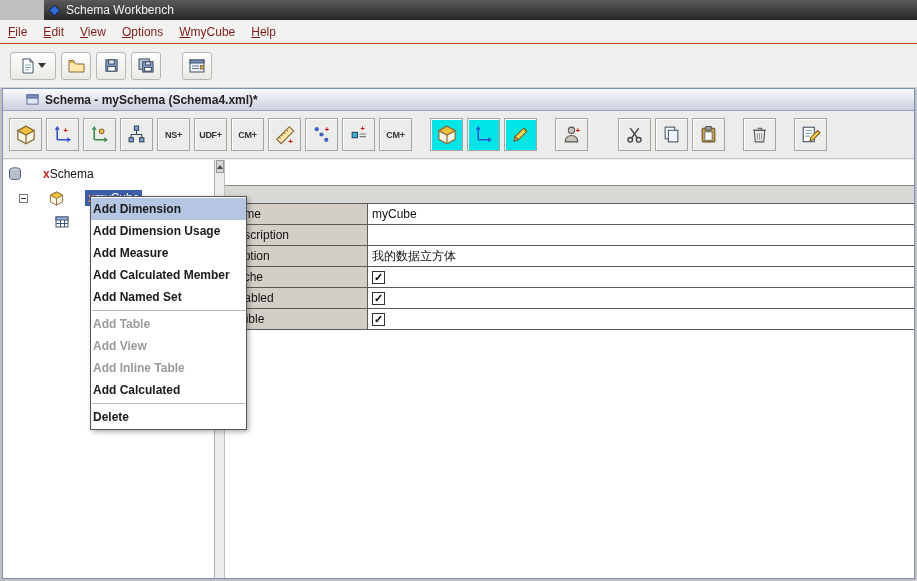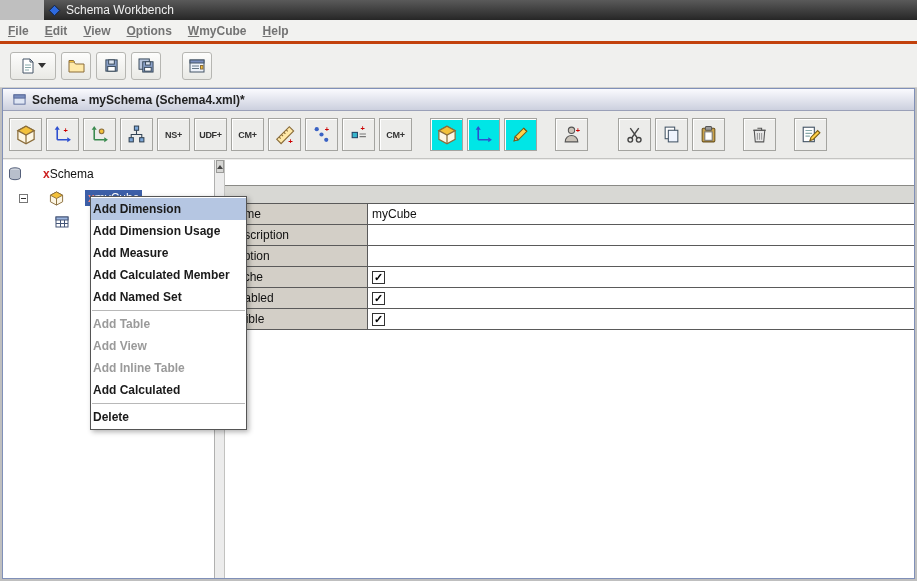"File" .menubar { border-bottom: 3px solid #c2410c -> 1px solid #c2410c; color: #737373 -> #7f1d1d; font-weight: bold -> normal }
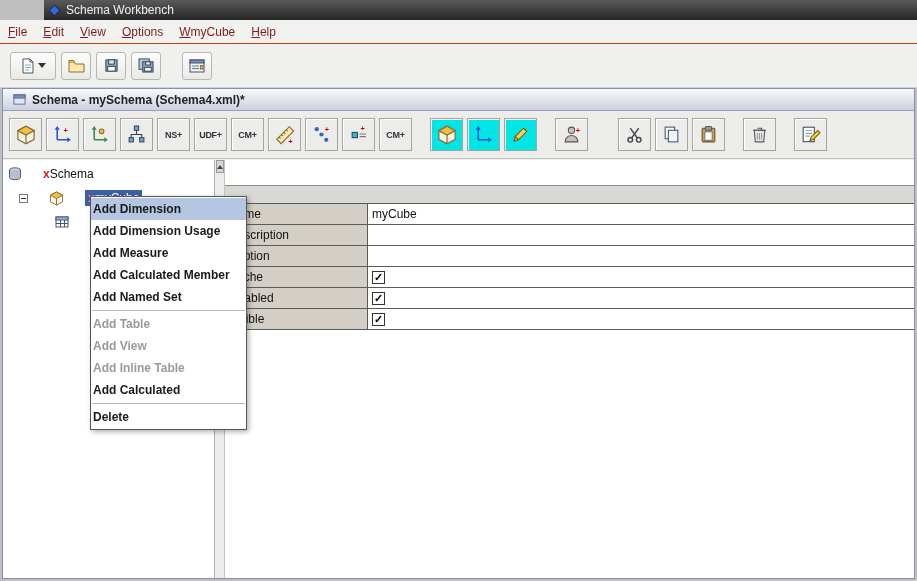"Schema - mySchema (Schema4.xml)*" .frame-title { padding-left: 10px -> 23px }
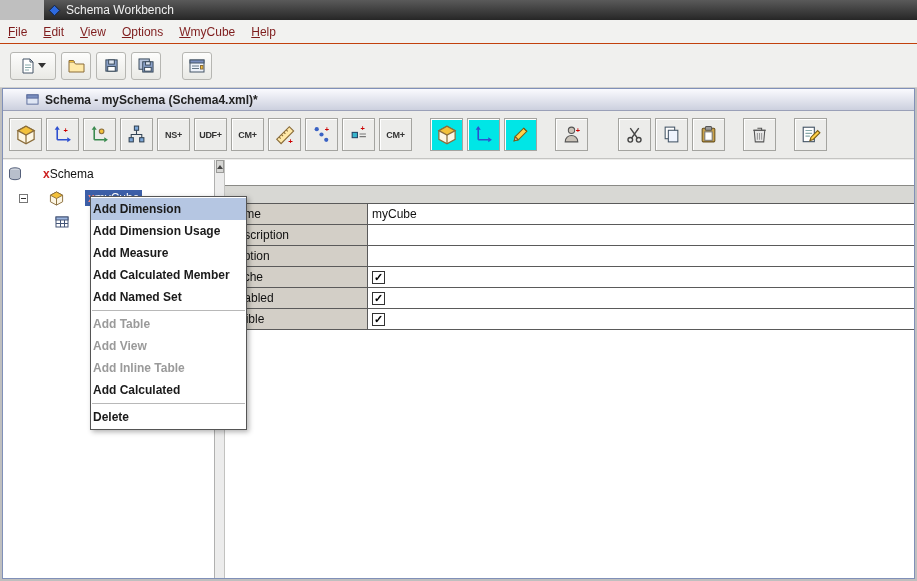"我的数据立方体" div.tc-val { html: none -> <div>我的数据立方体</div> }
